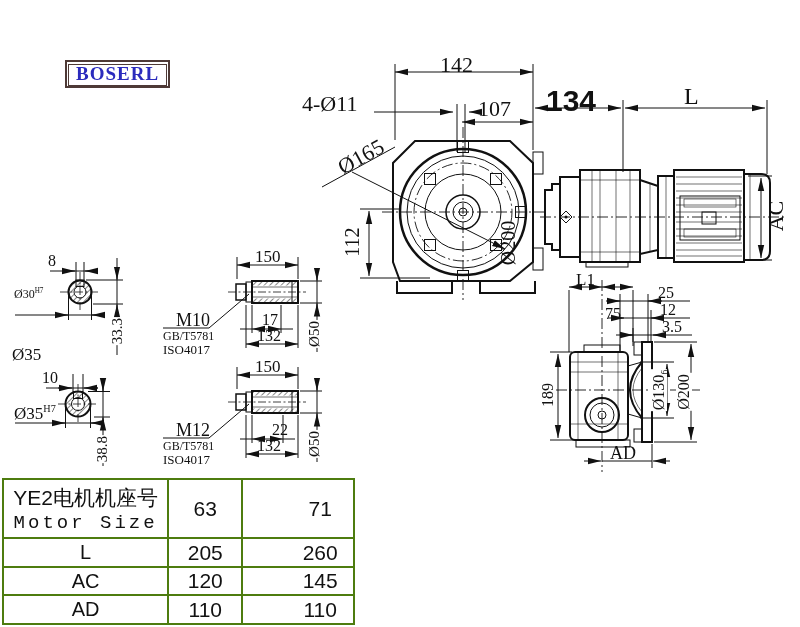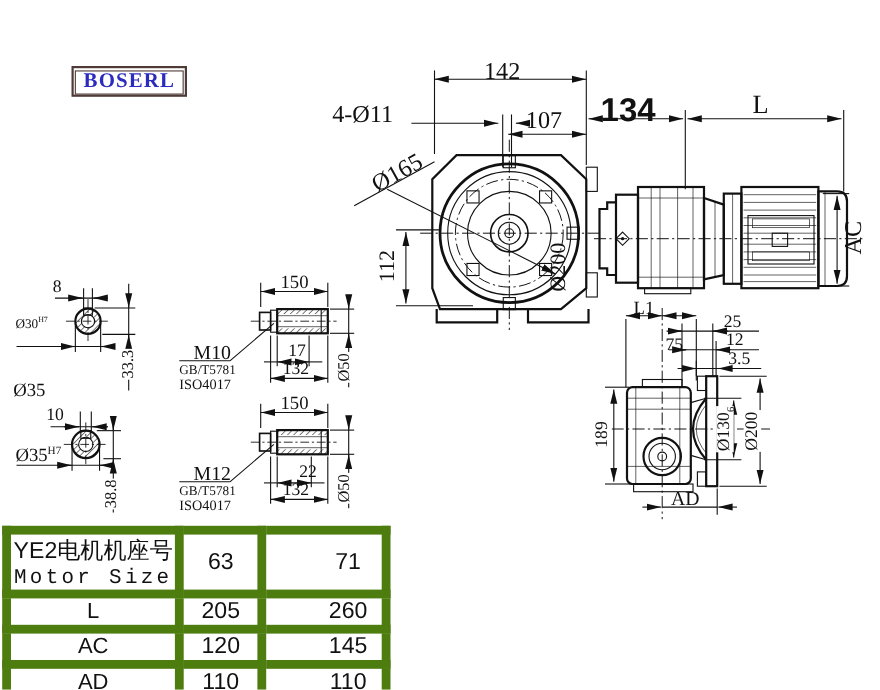"YE2电机机座号" #spec-table td { border: 8px solid #4d7c0f -> 2px solid #4d7c0f }
